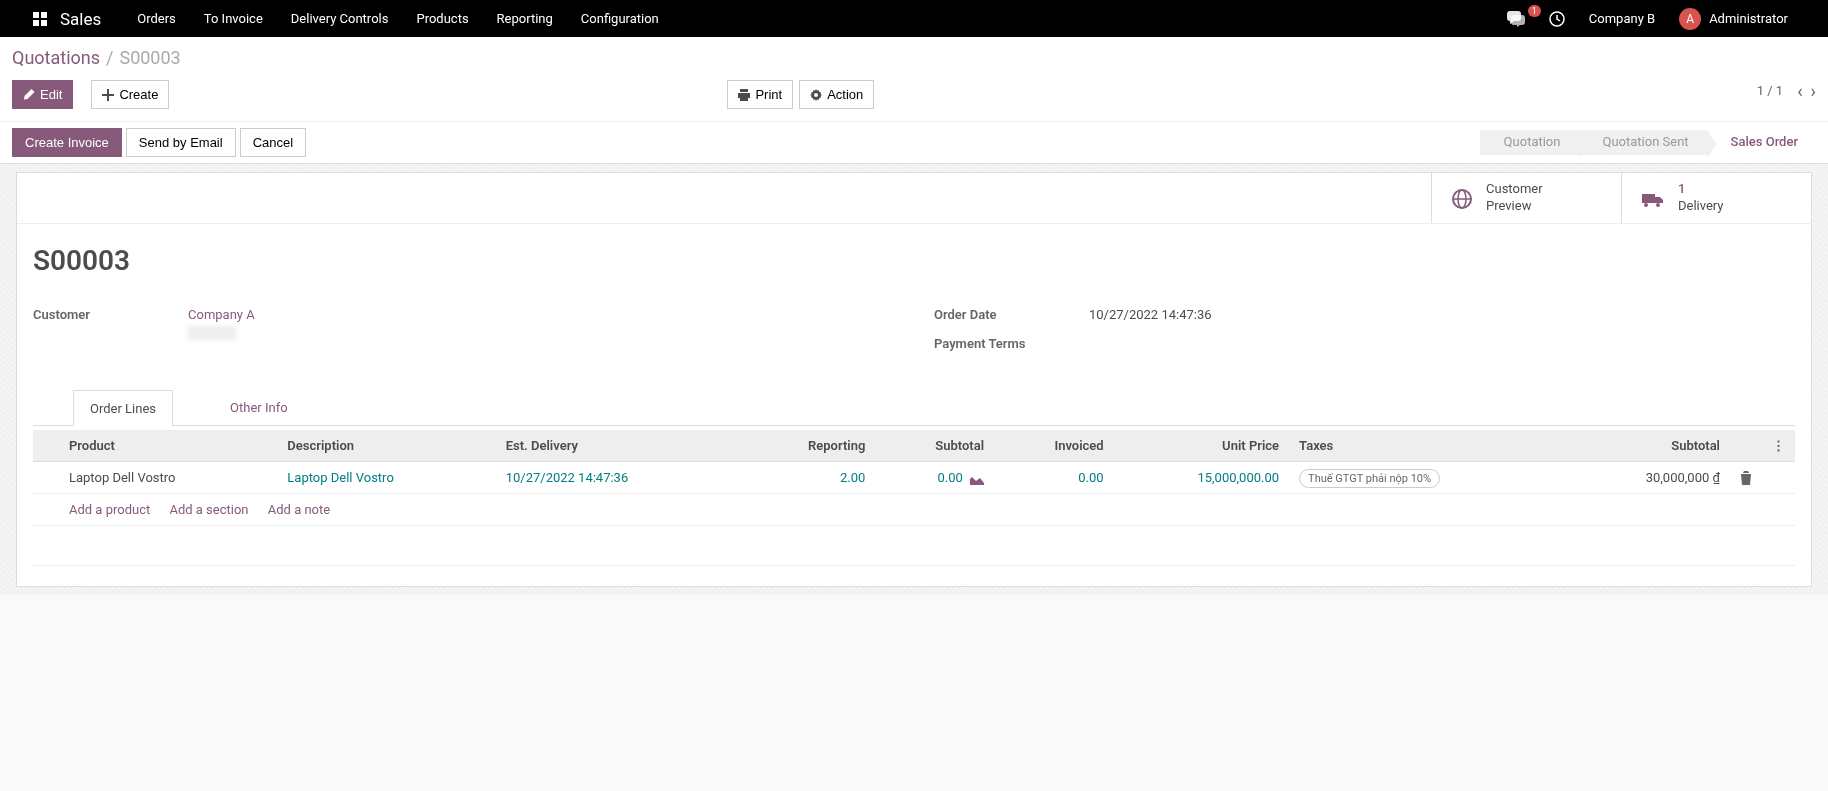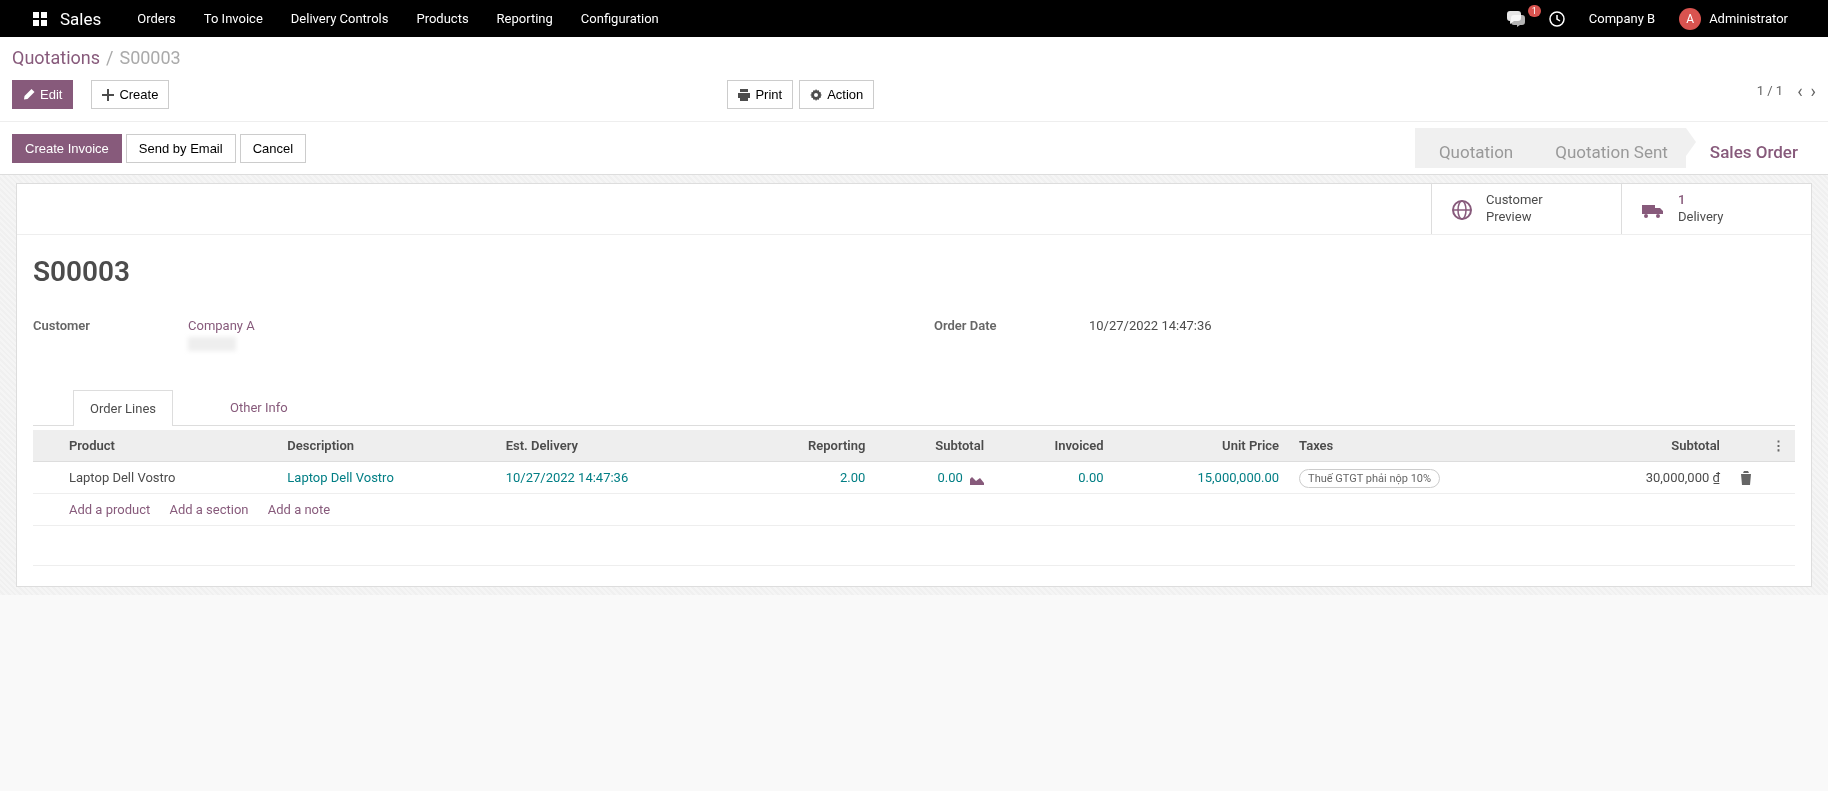"Quotation" .status-step { font-size: 17px -> 13px; padding: 14px 18px 6px 24px -> 4px 18px 6px 24px }
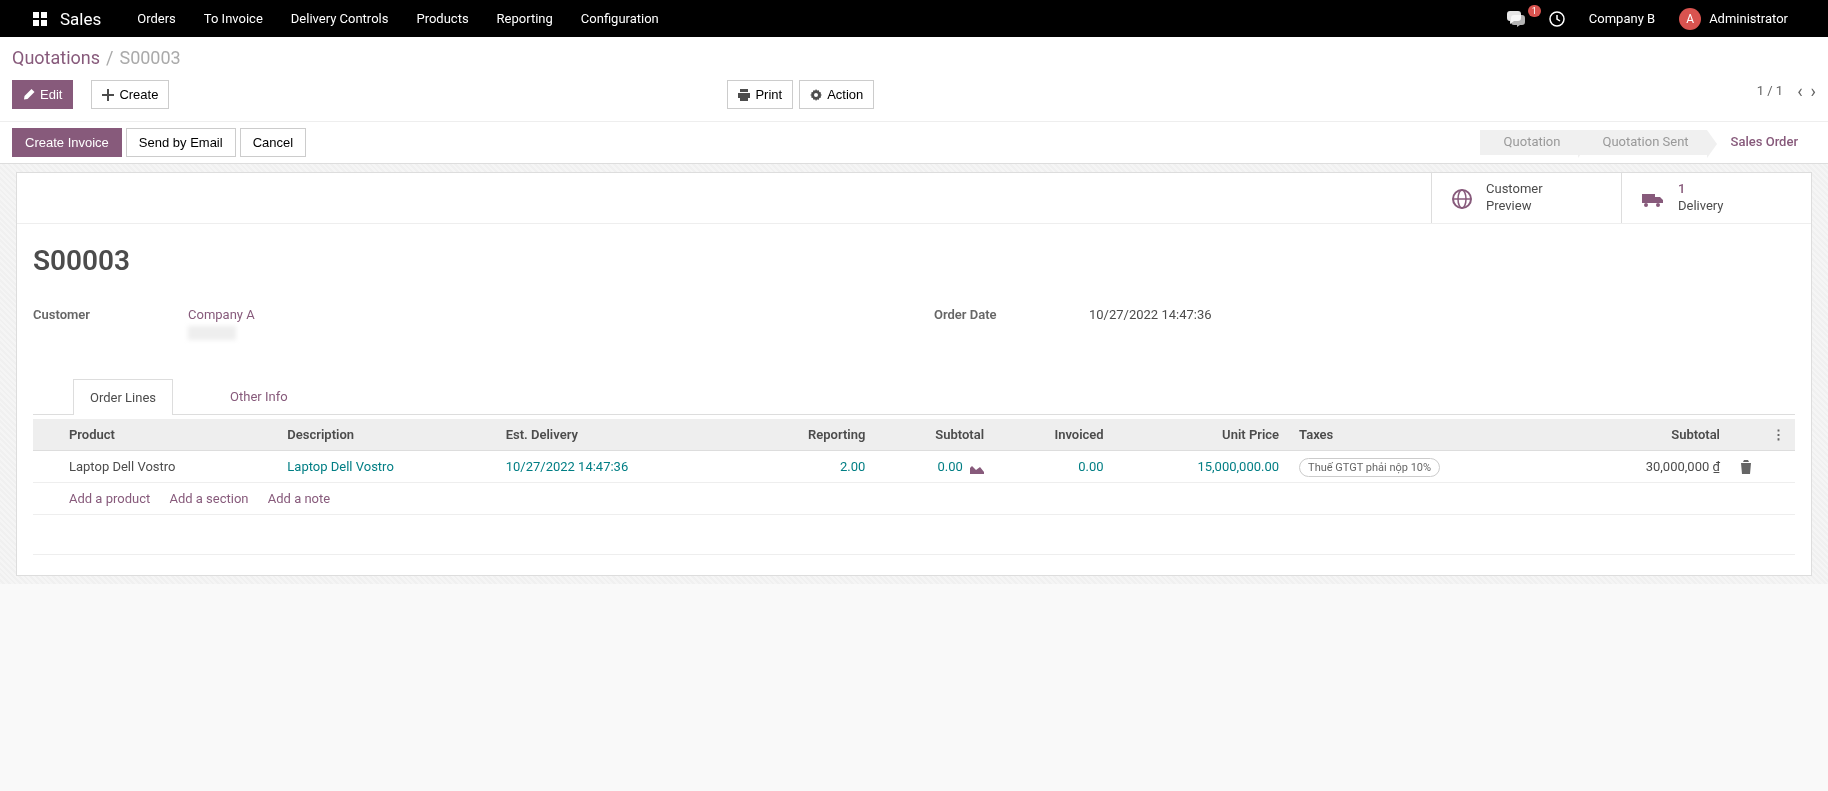"Payment Terms" div.field-row { html: none -> <div> <div>Payment Terms</div> <div></div> </div> }
